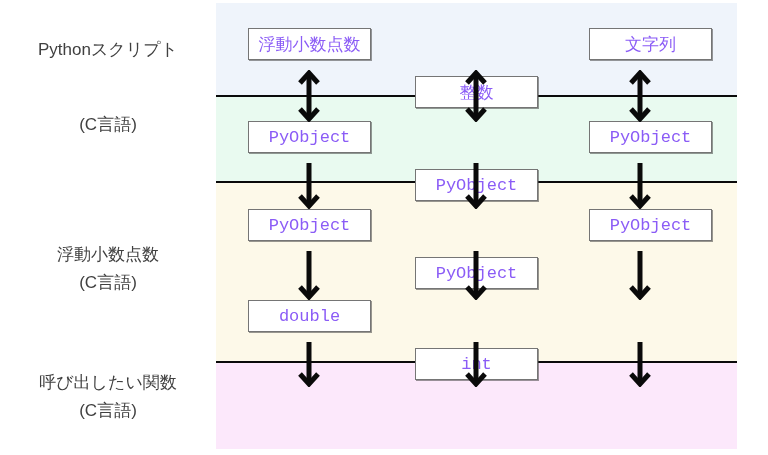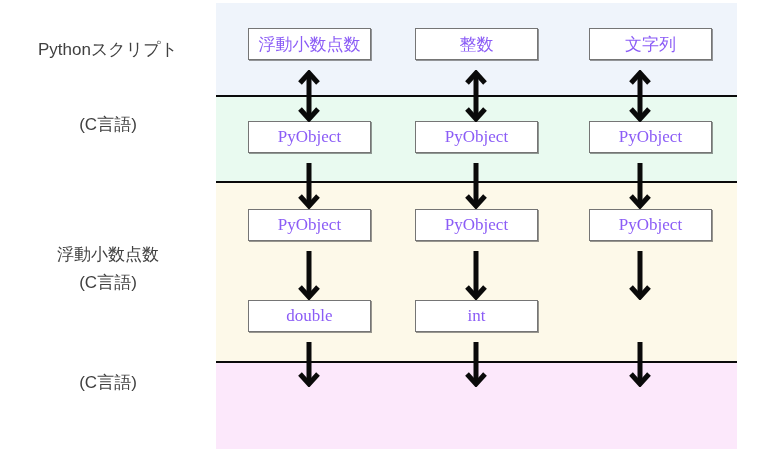"整数" .c2 { margin-top: none -> 48px }
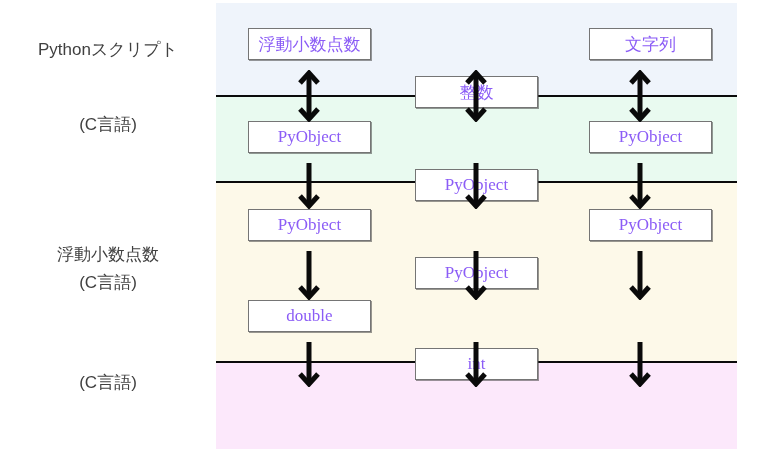"PyObject" .box.mono { font-family: Liberation Serif, serif -> Liberation Mono, monospace }
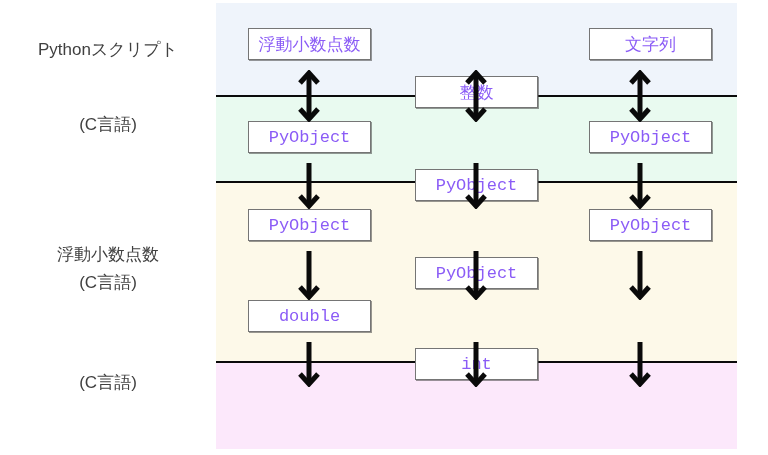"呼び出したい関数" span { html: none -> <span>呼び出したい関数</span> }
